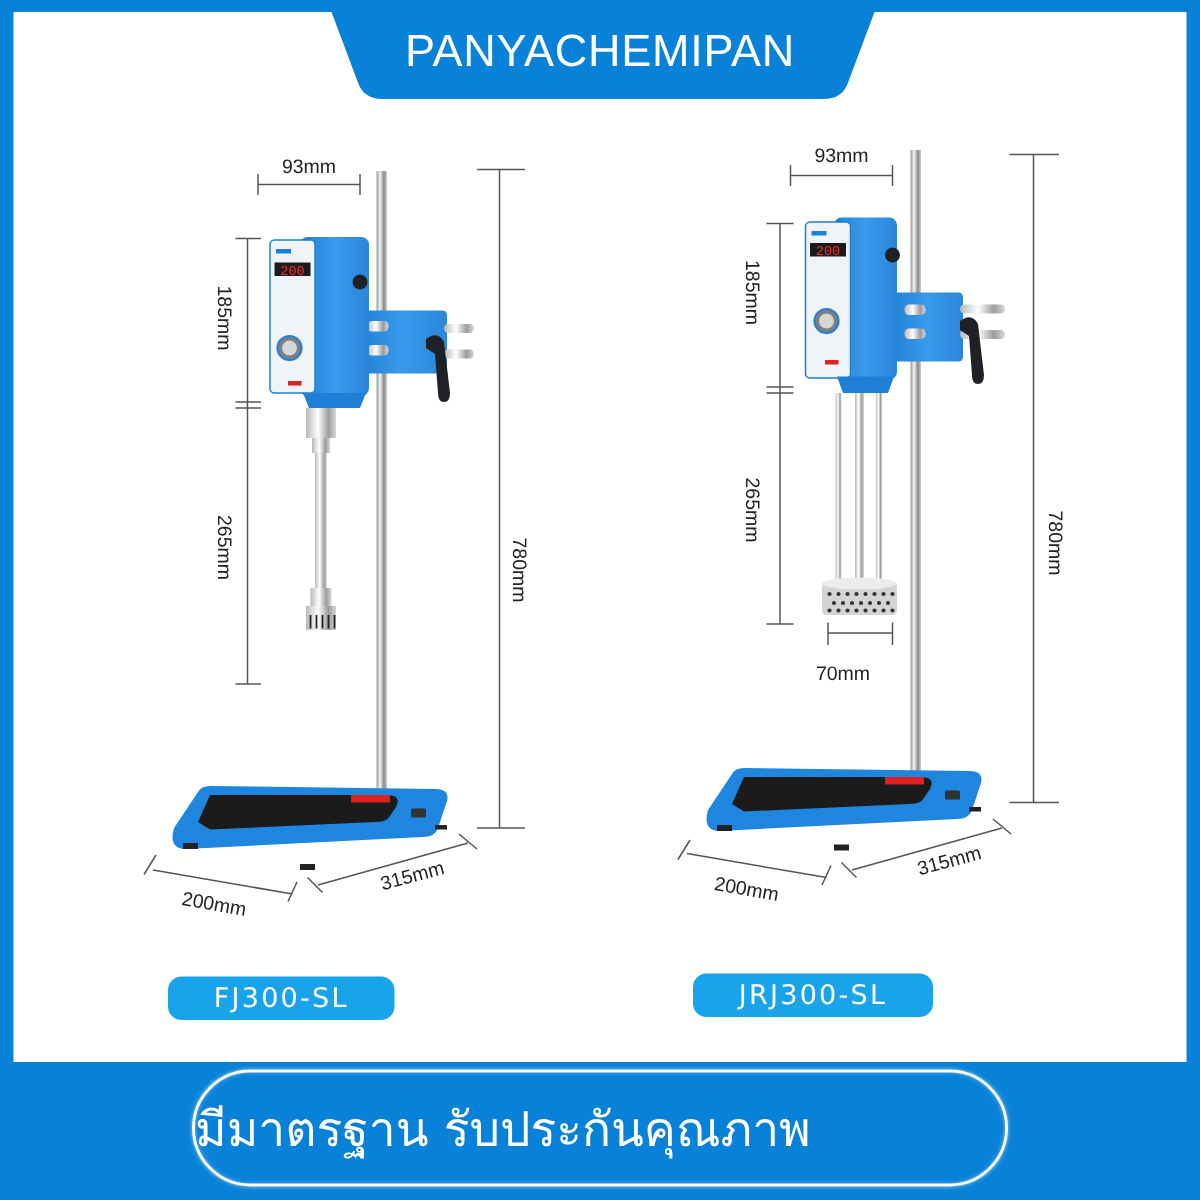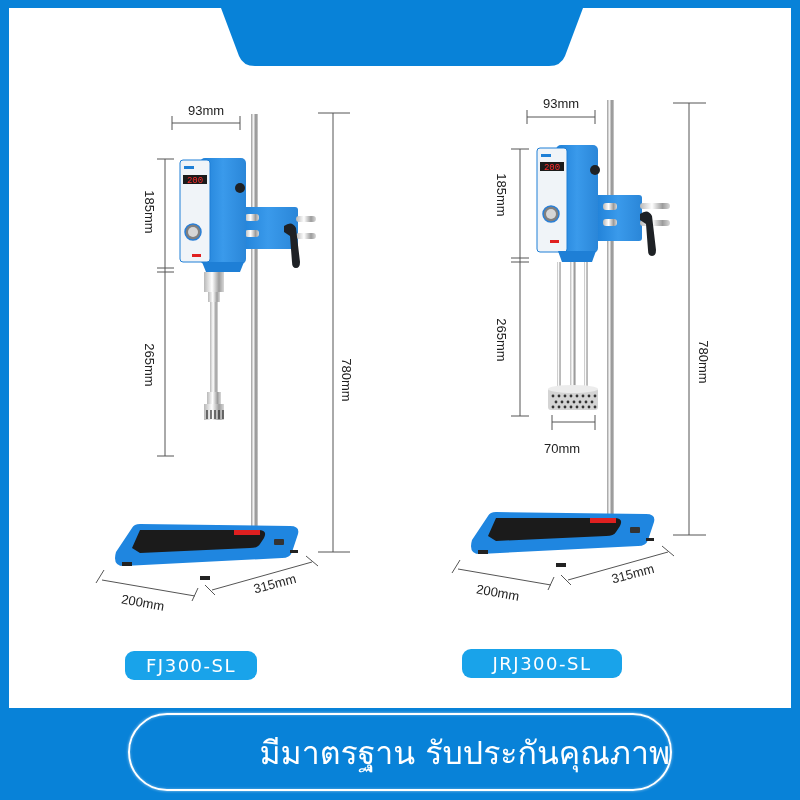"PANYACHEMIPAN" div.brand-text { html: none -> <div>PANYACHEMIPAN</div> }
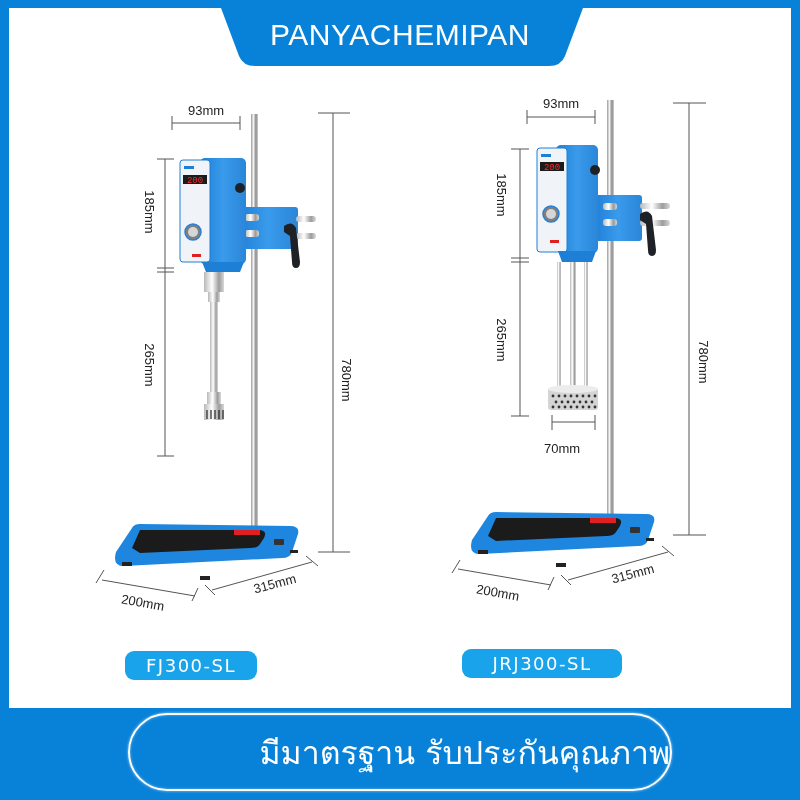"FJ300-SL" div.model-pill { left: 125px -> 112px; width: 132px -> 151px }
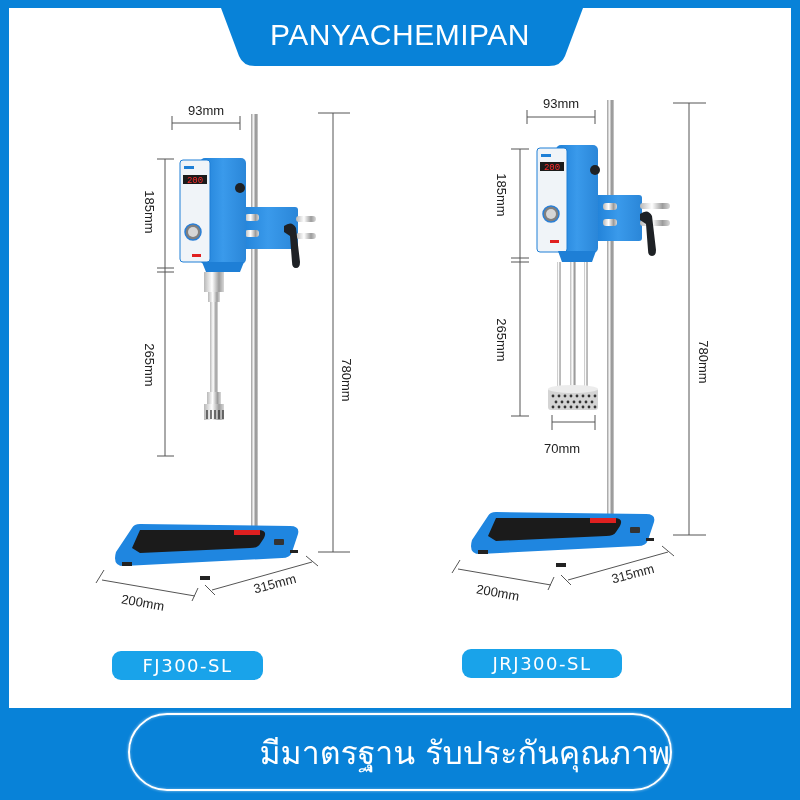"มีมาตรฐาน รับประกันคุณภาพ" .slogan-pill { justify-content: flex-end -> flex-start }
